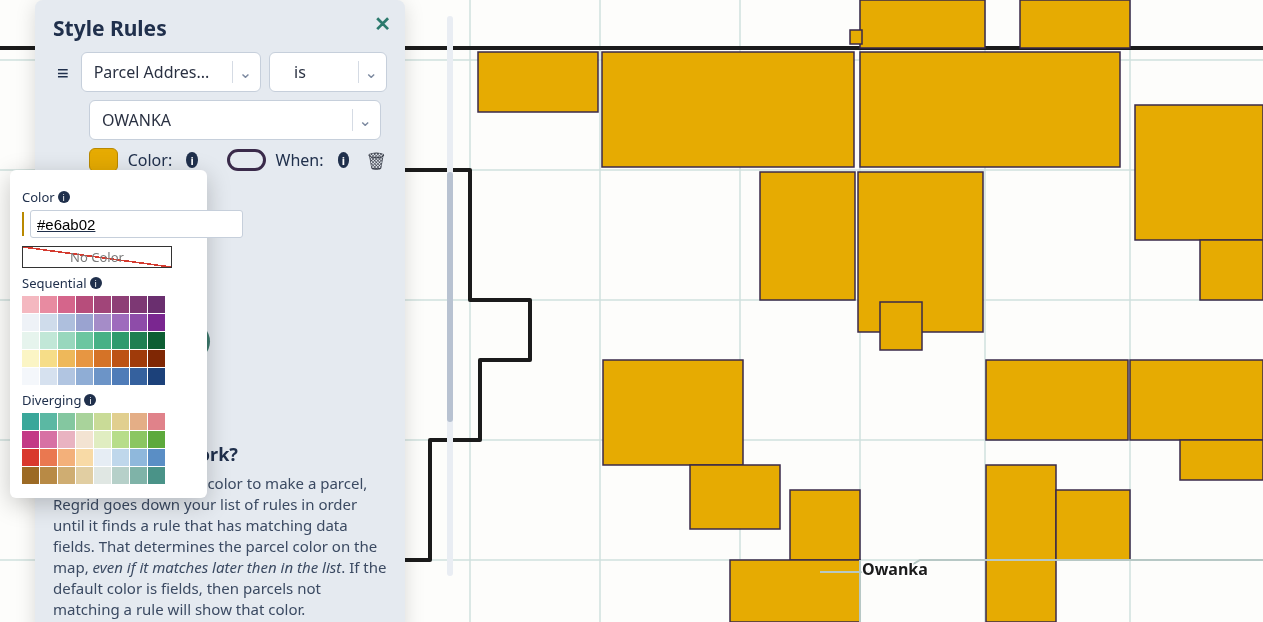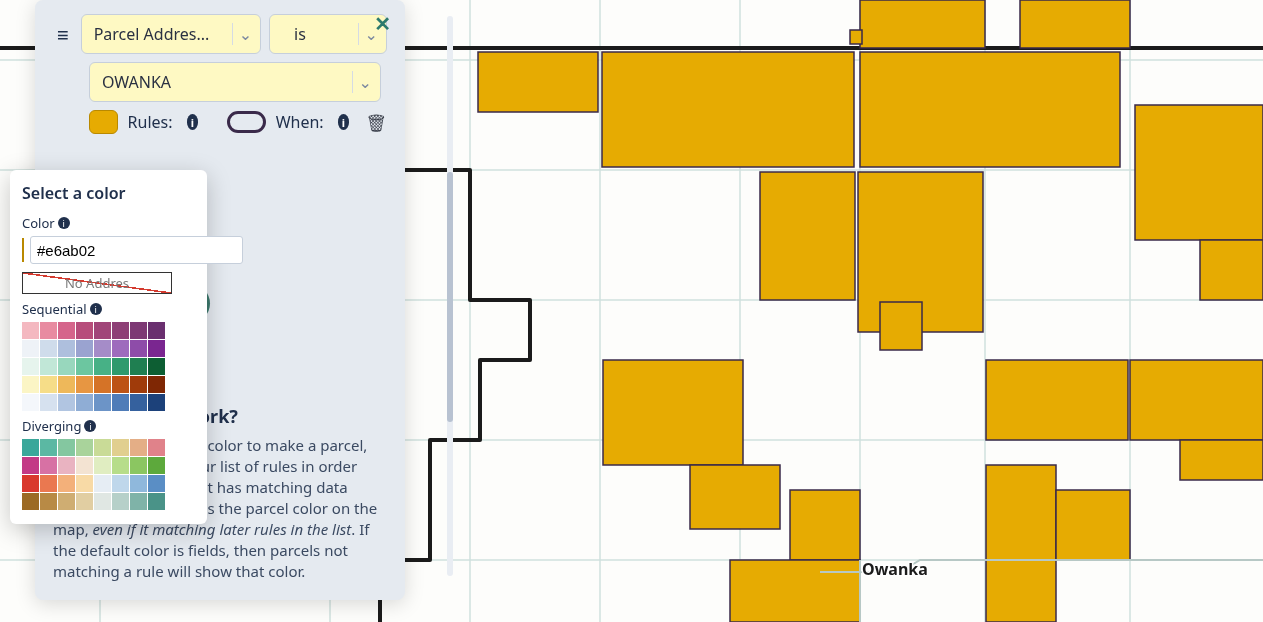"Style Rules" h2 { html: none -> <h2>Style Rules</h2> }
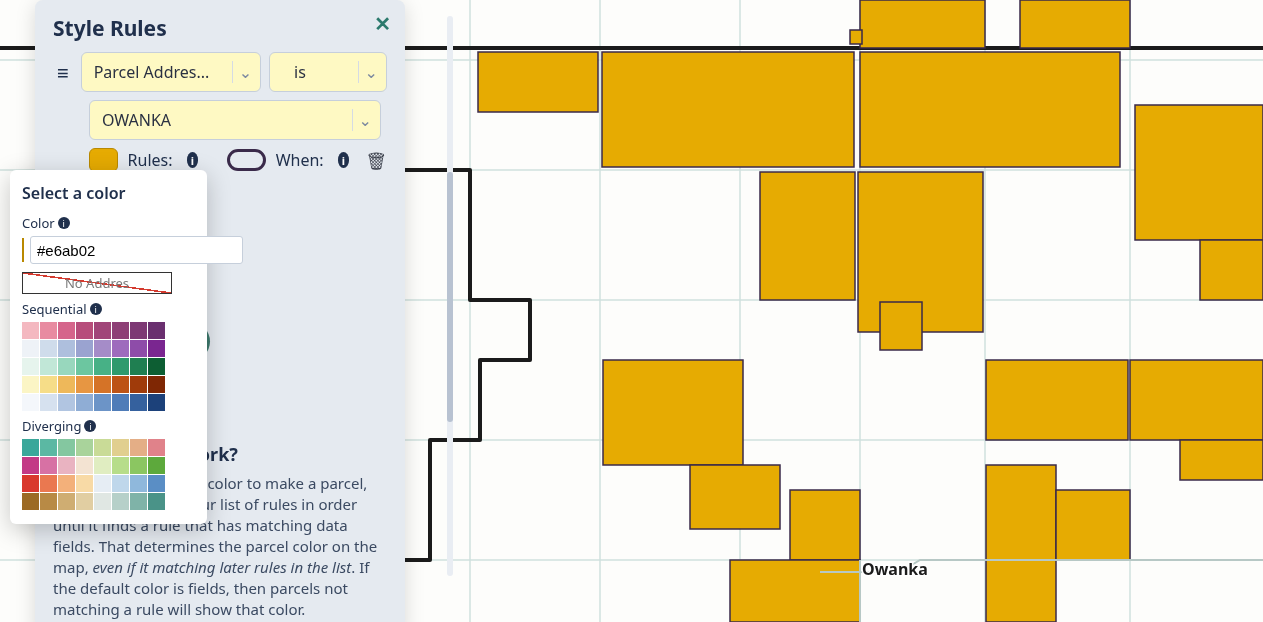"Parcel Addres..." .sel { background: #fef9c3 -> #ffffff }
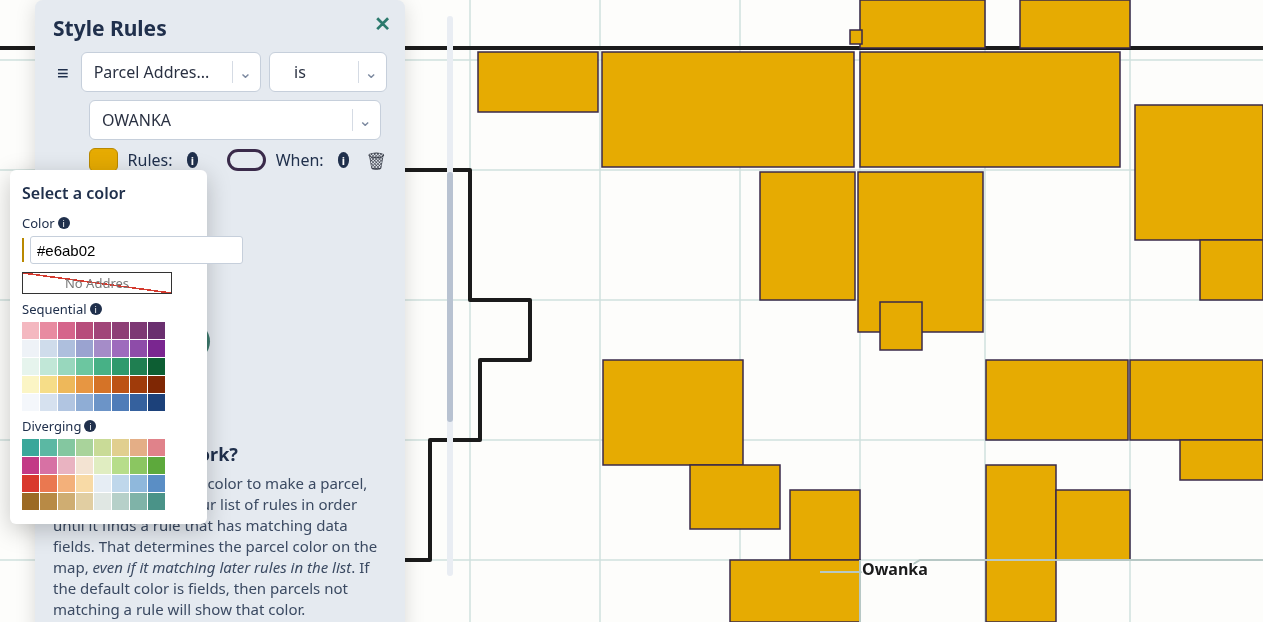"Rules:" span { text: Rules -> Color }
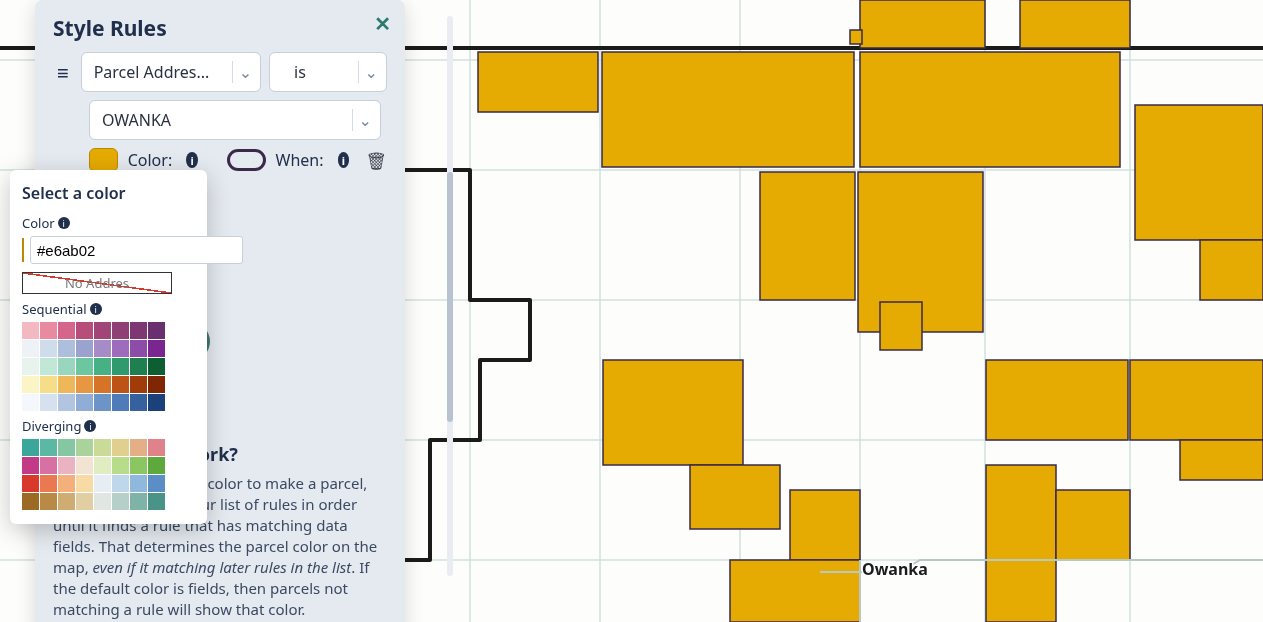"Select a color" h4 { html: <h4>Select a color</h4> -> none }
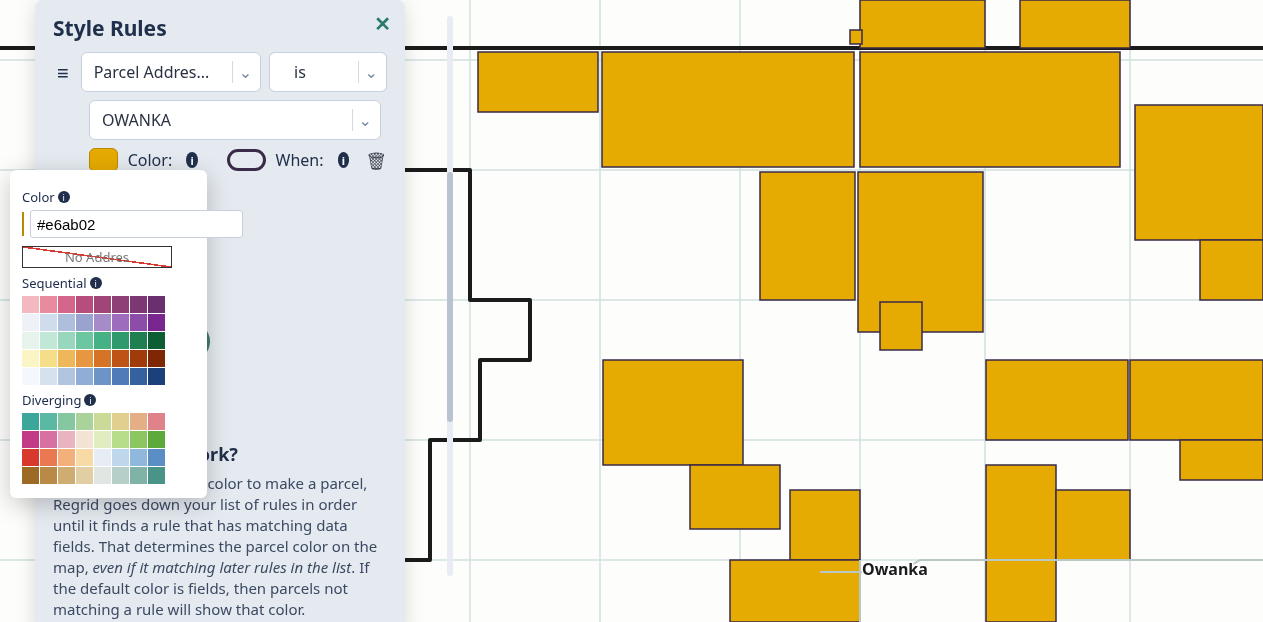"#e6ab02" .custom-row { text-decoration: none -> underline }
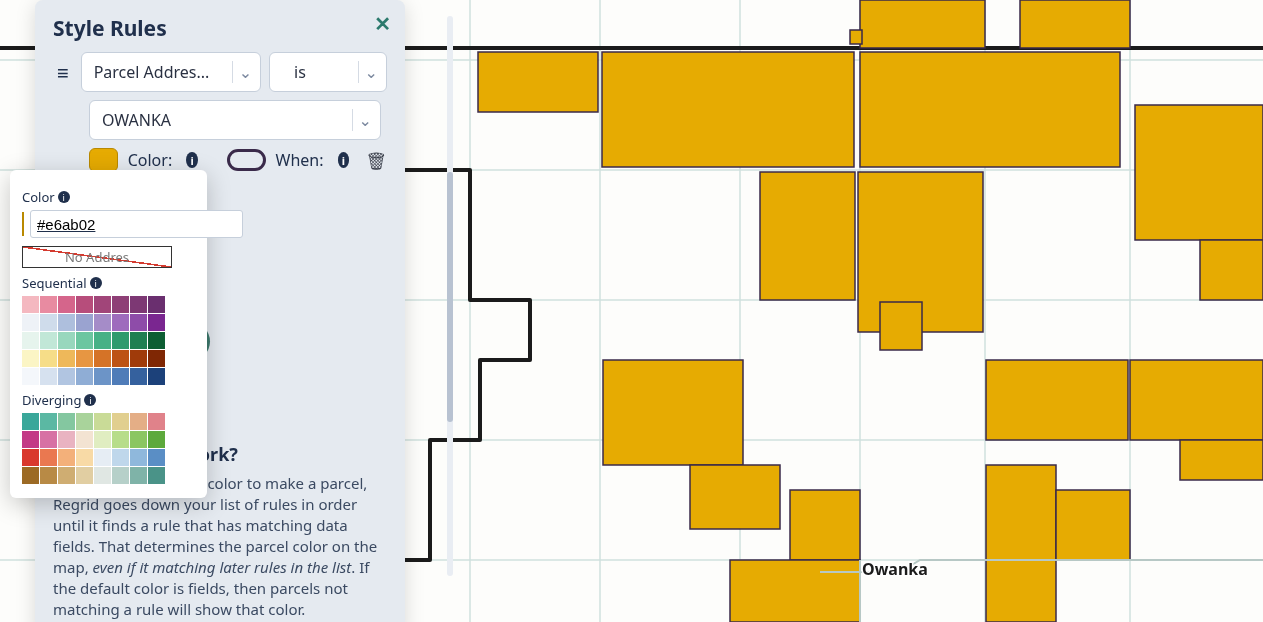"No Addres" span { text: Addres -> Color }
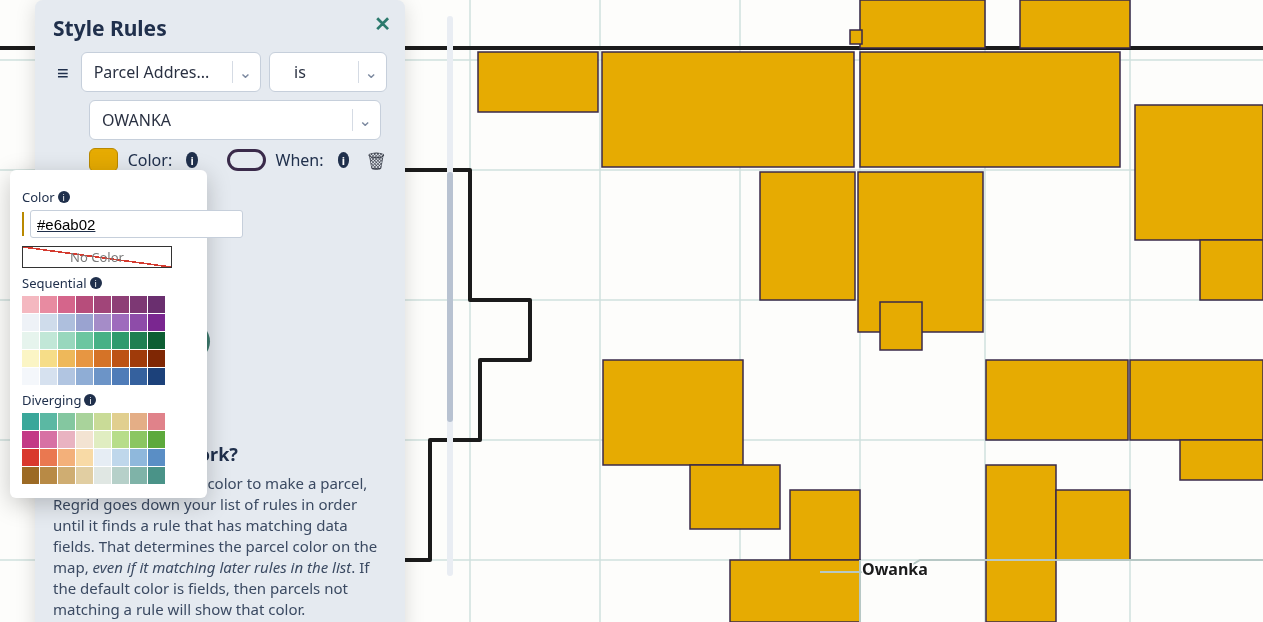"even if it matching later" em { text: matching later rules -> matches later then }
